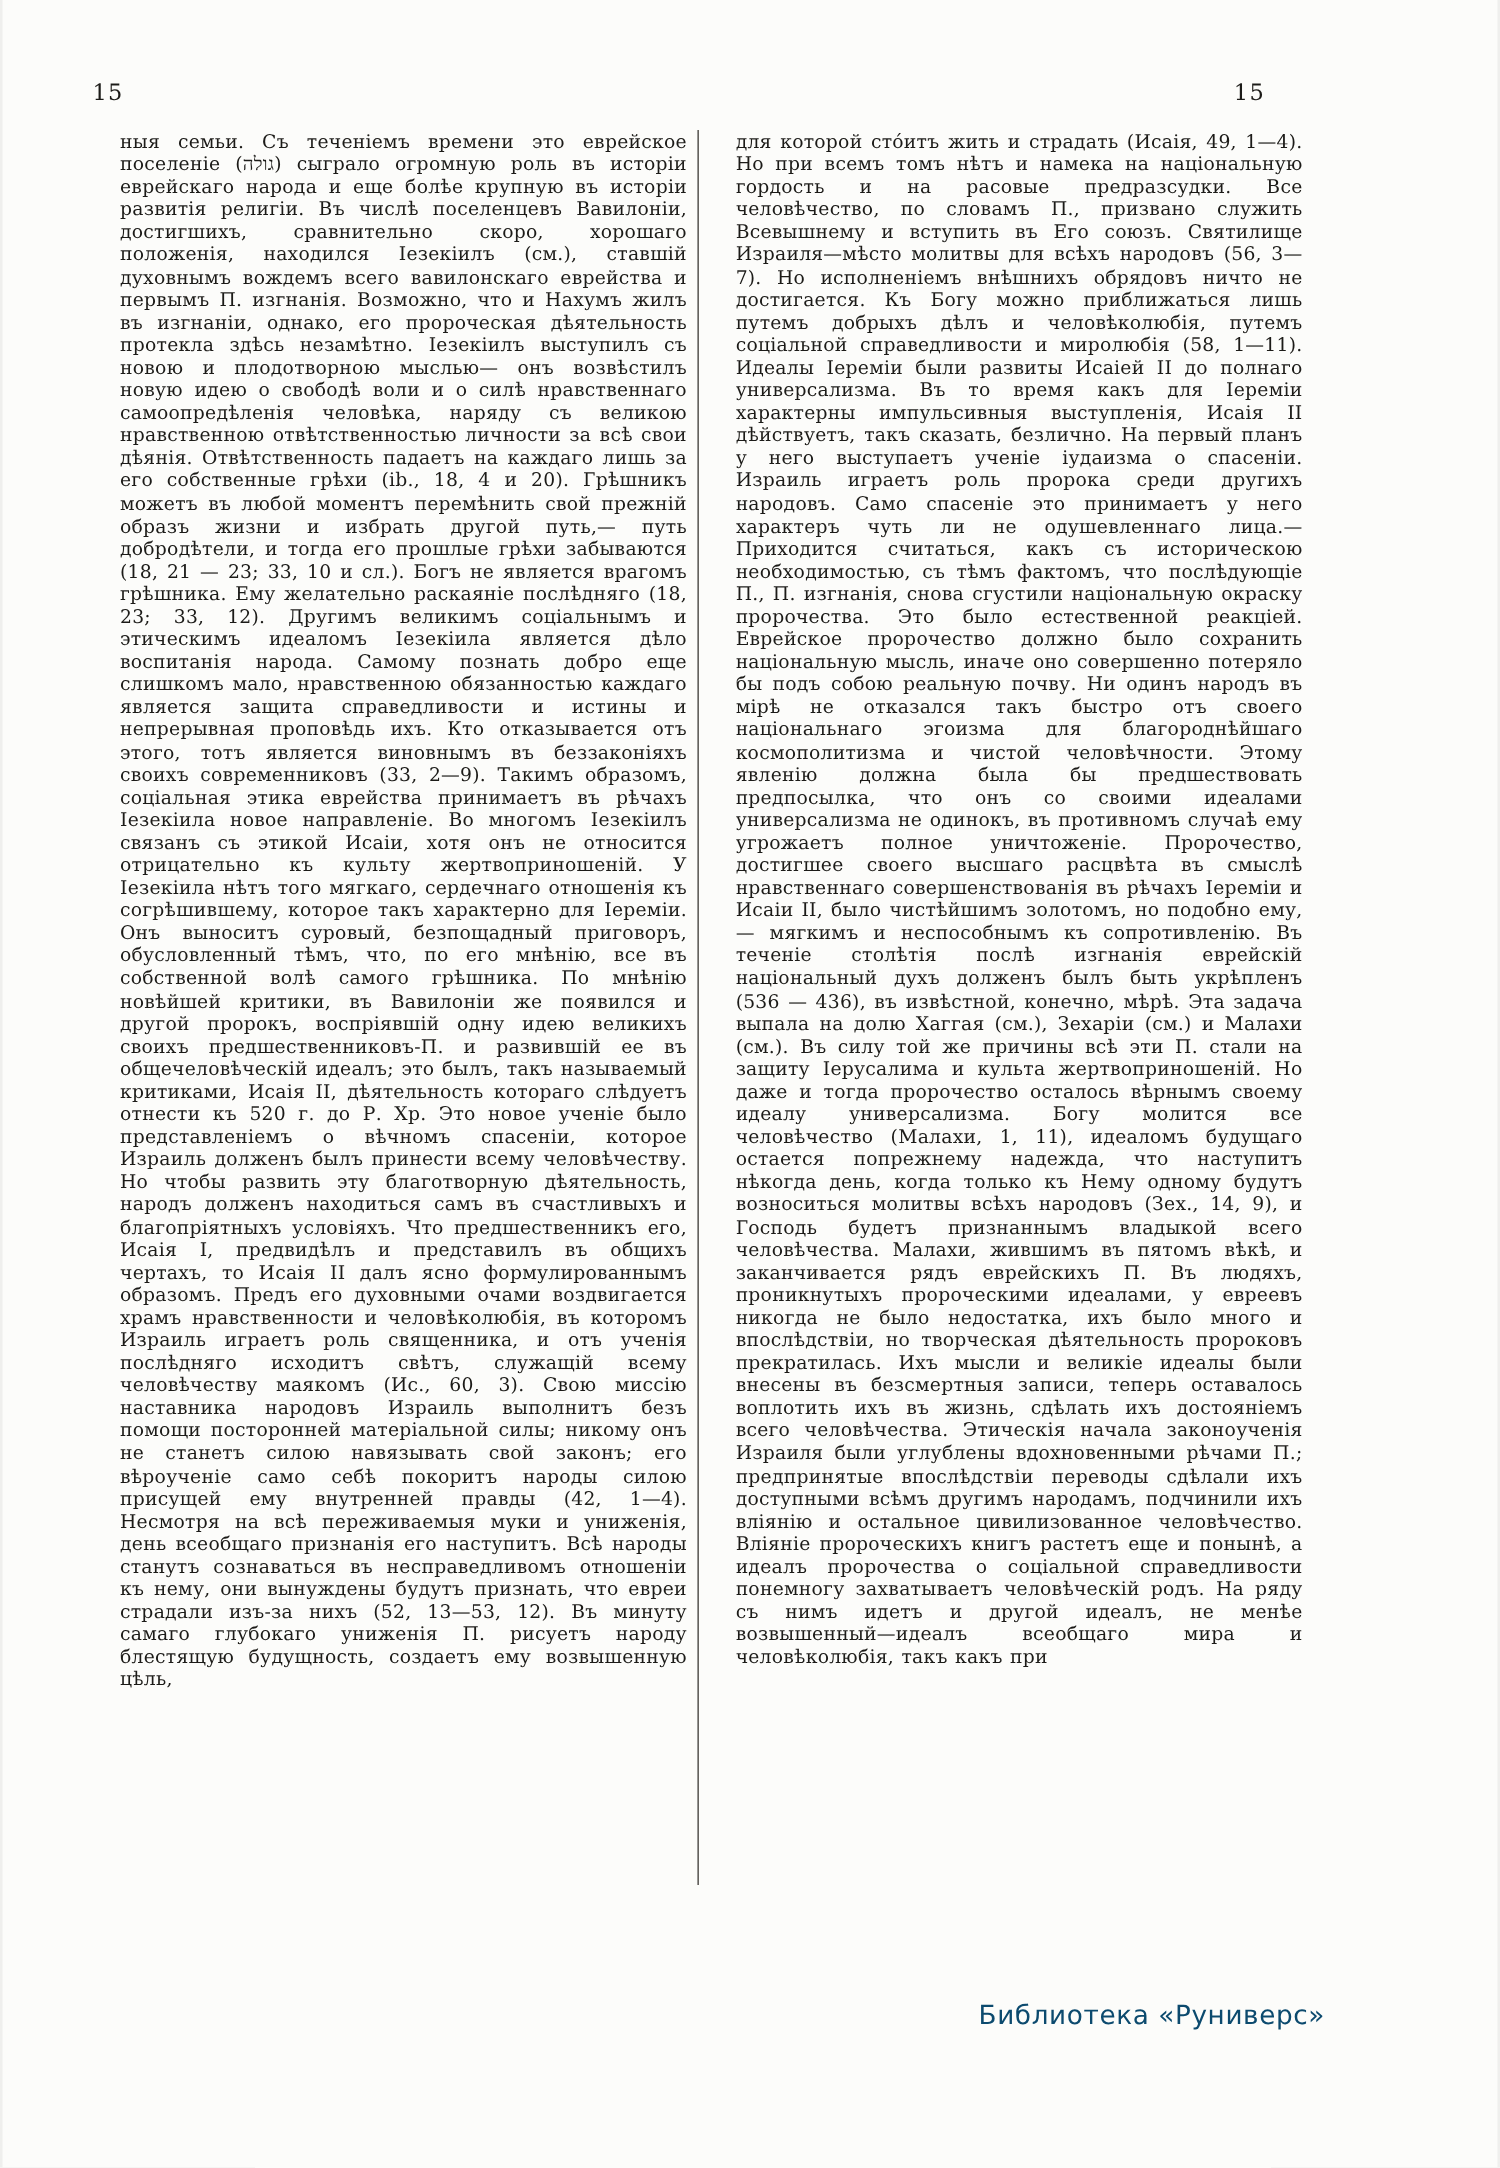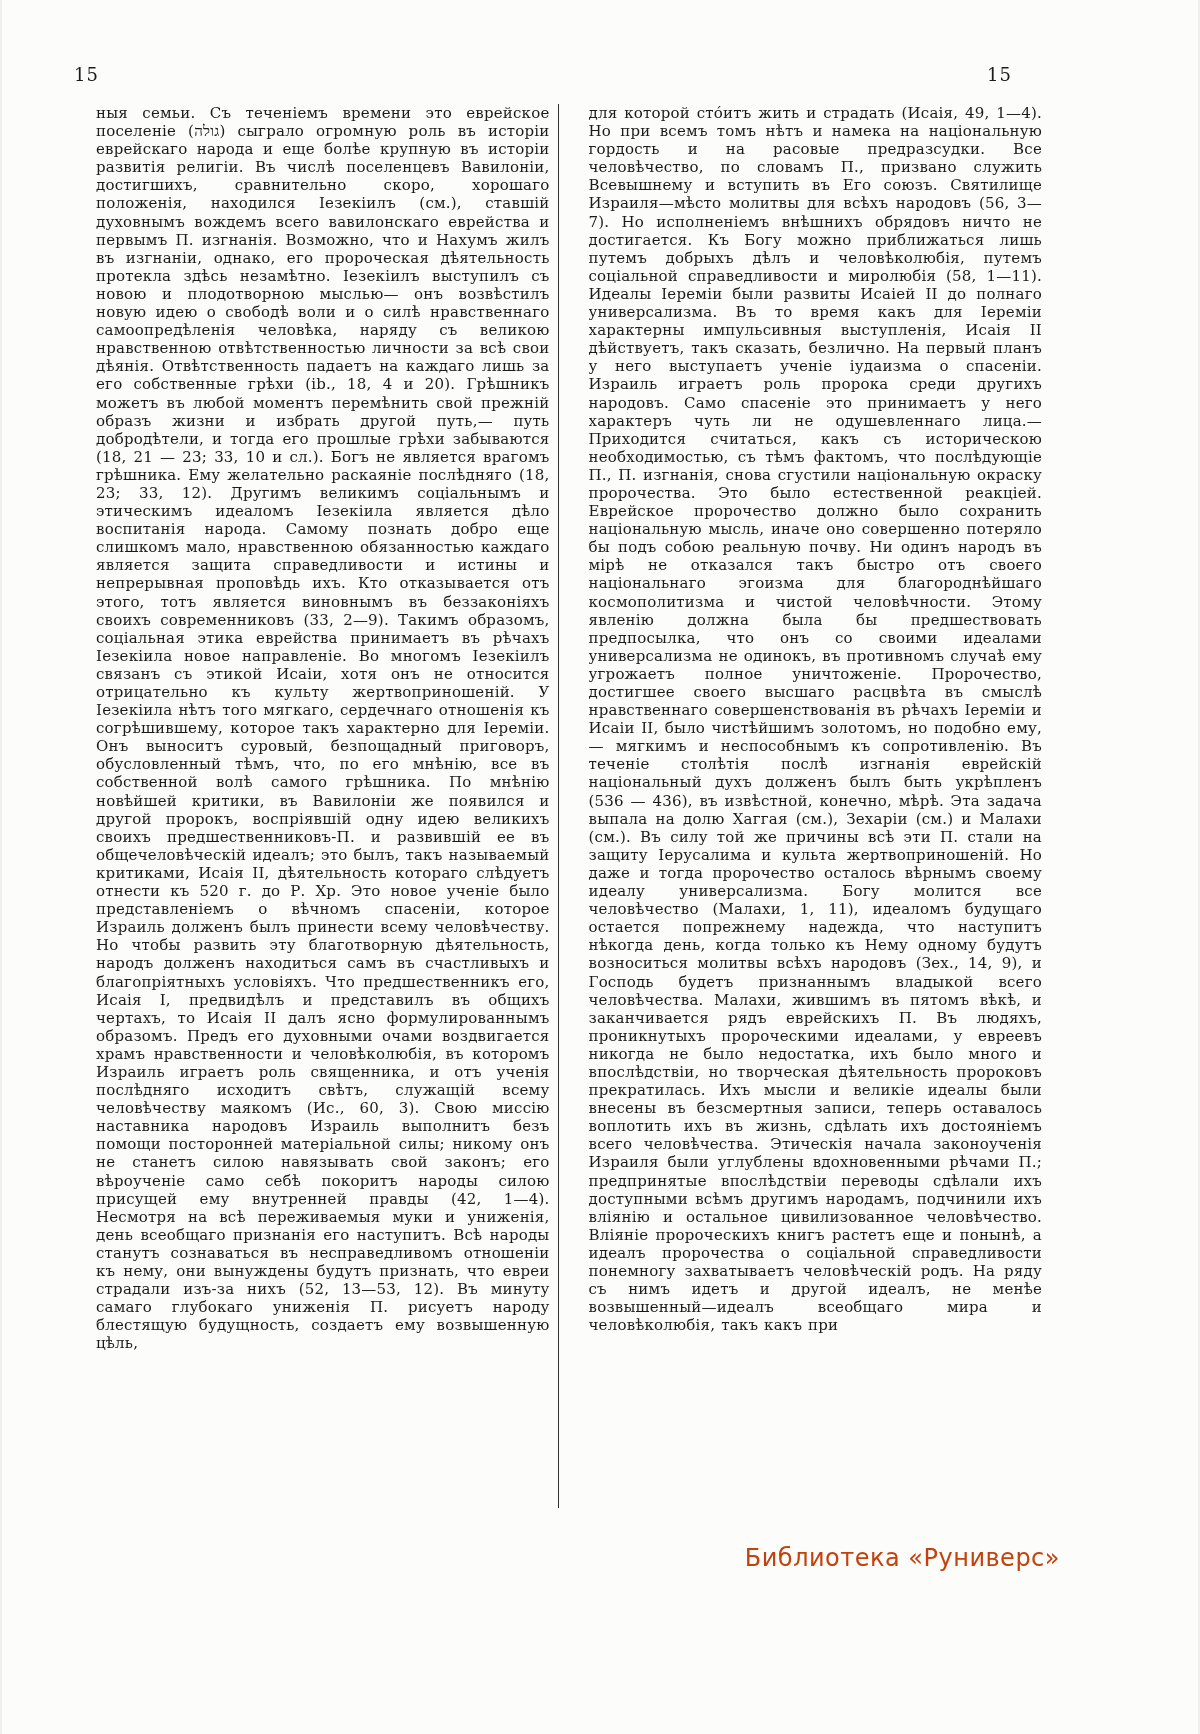"Библиотека «Руниверс»" .watermark { color: #c2410c -> #0c4a6e; font-size: 24px -> 21px; top: 1544px -> 1600px }
